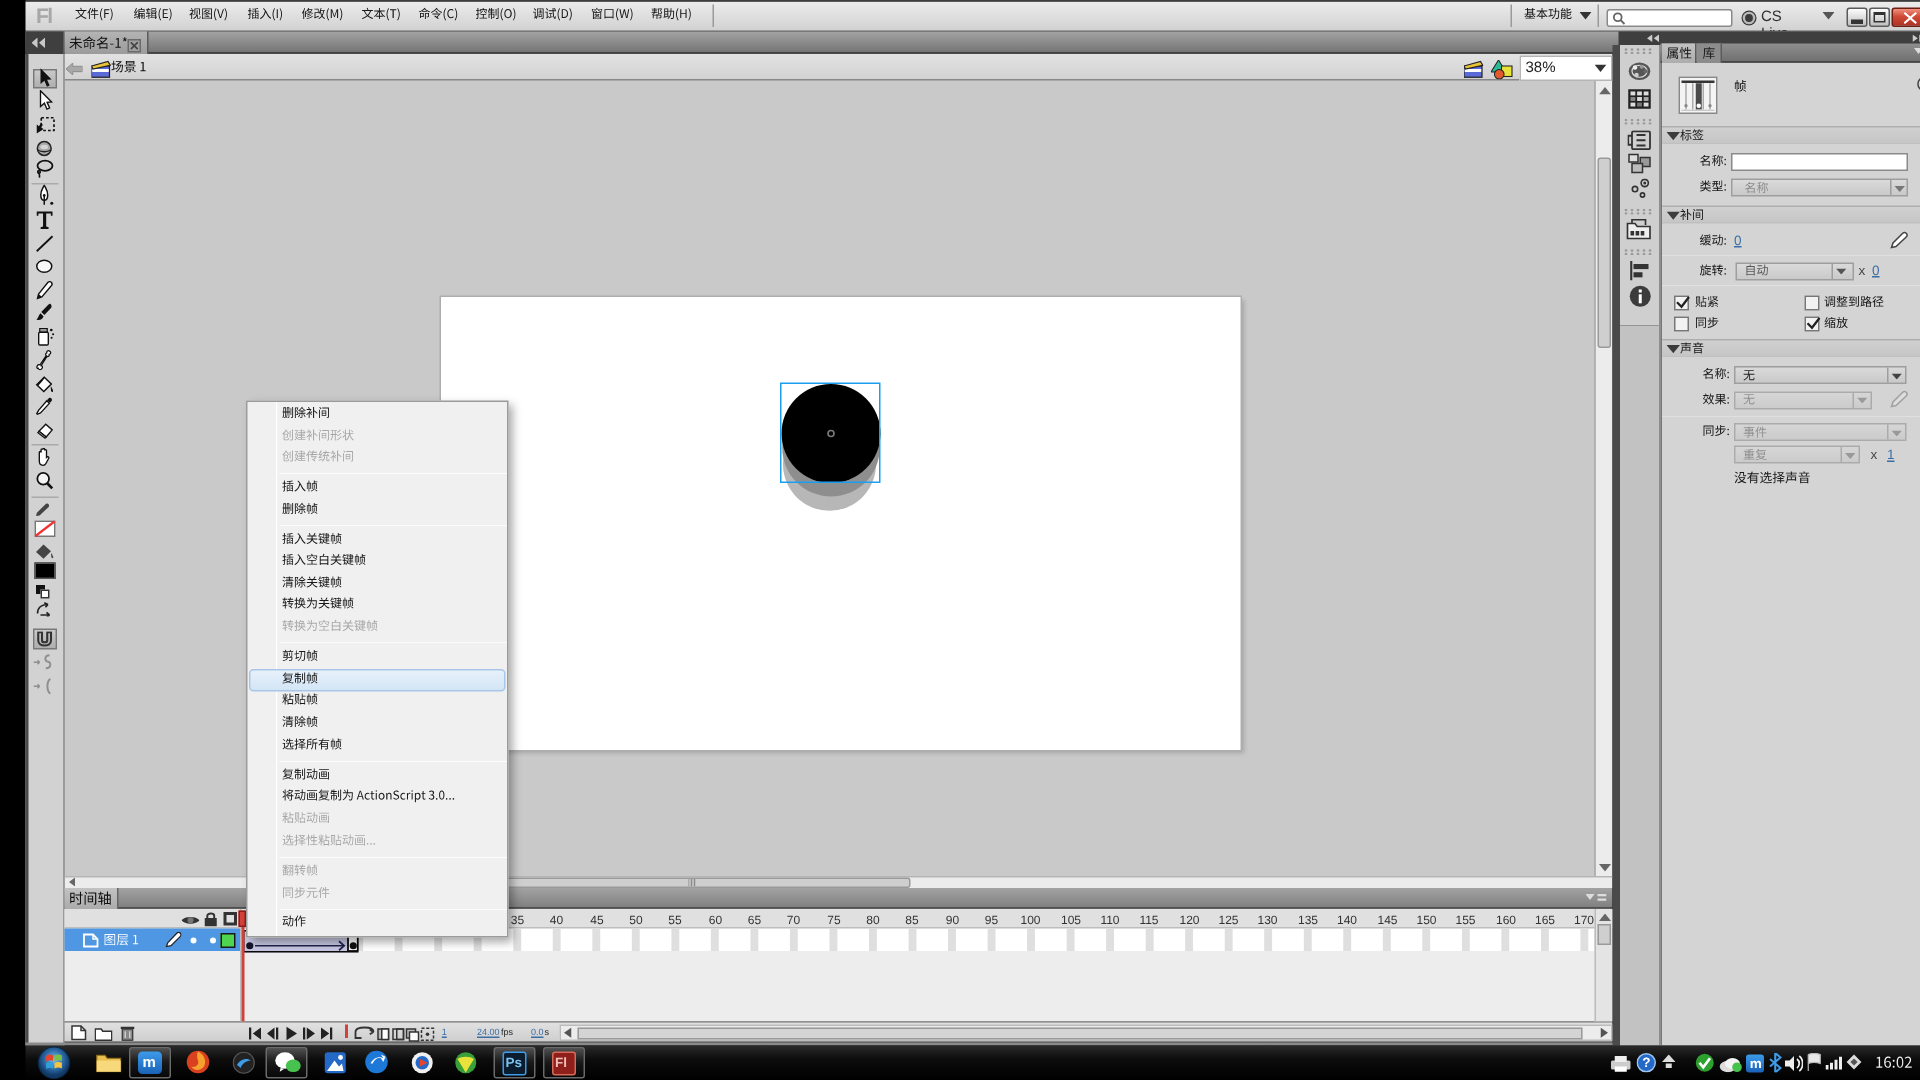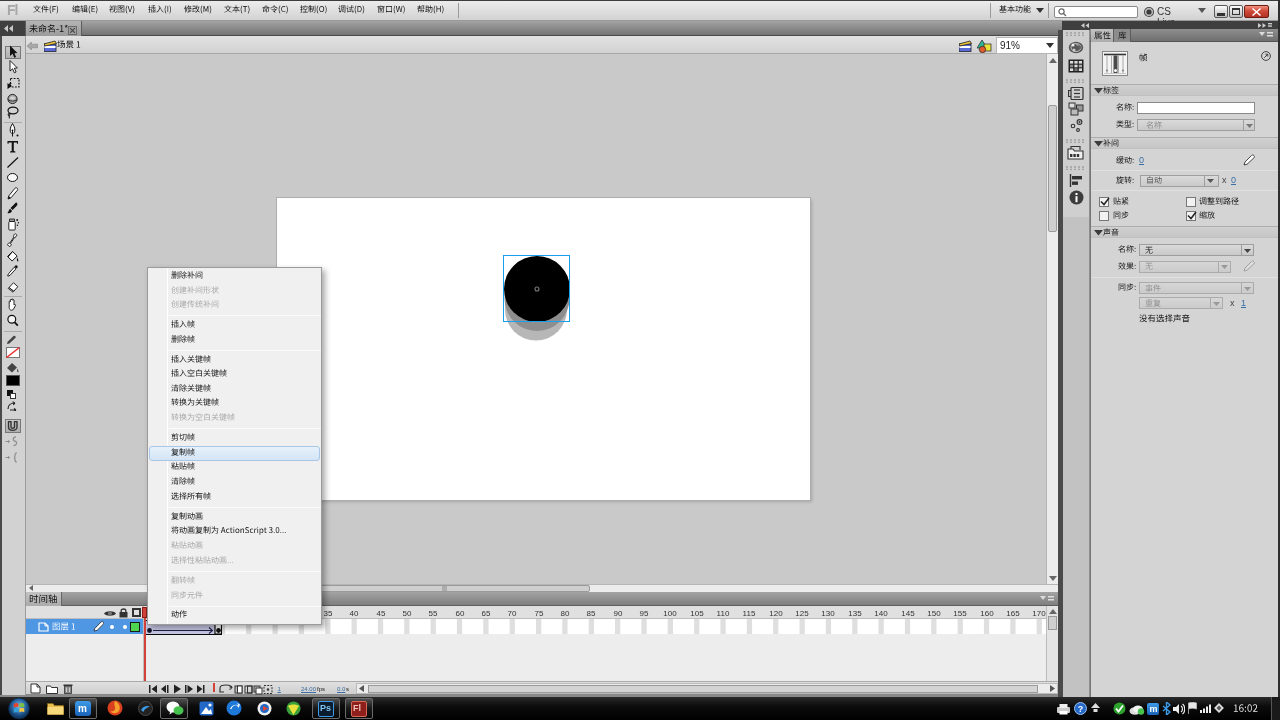"Fl" #app { left: 0 -> 17px }
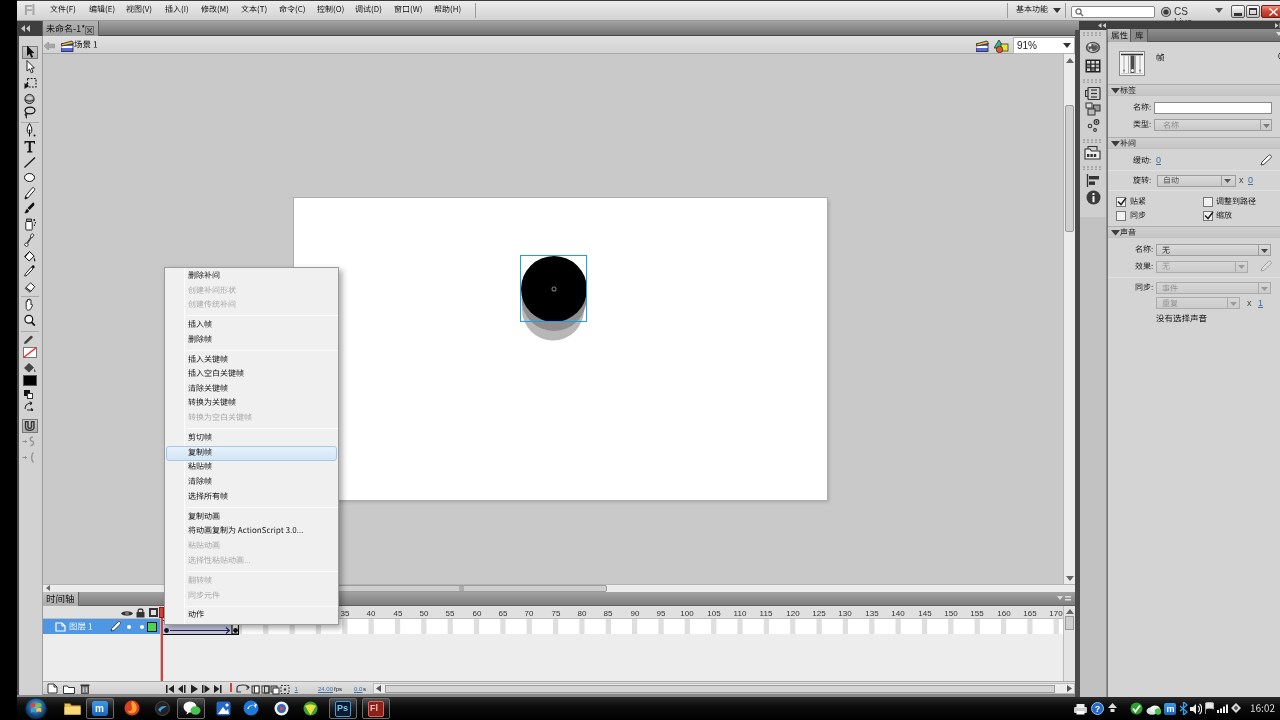"91%" div.abs { text: 91% -> 38% }
